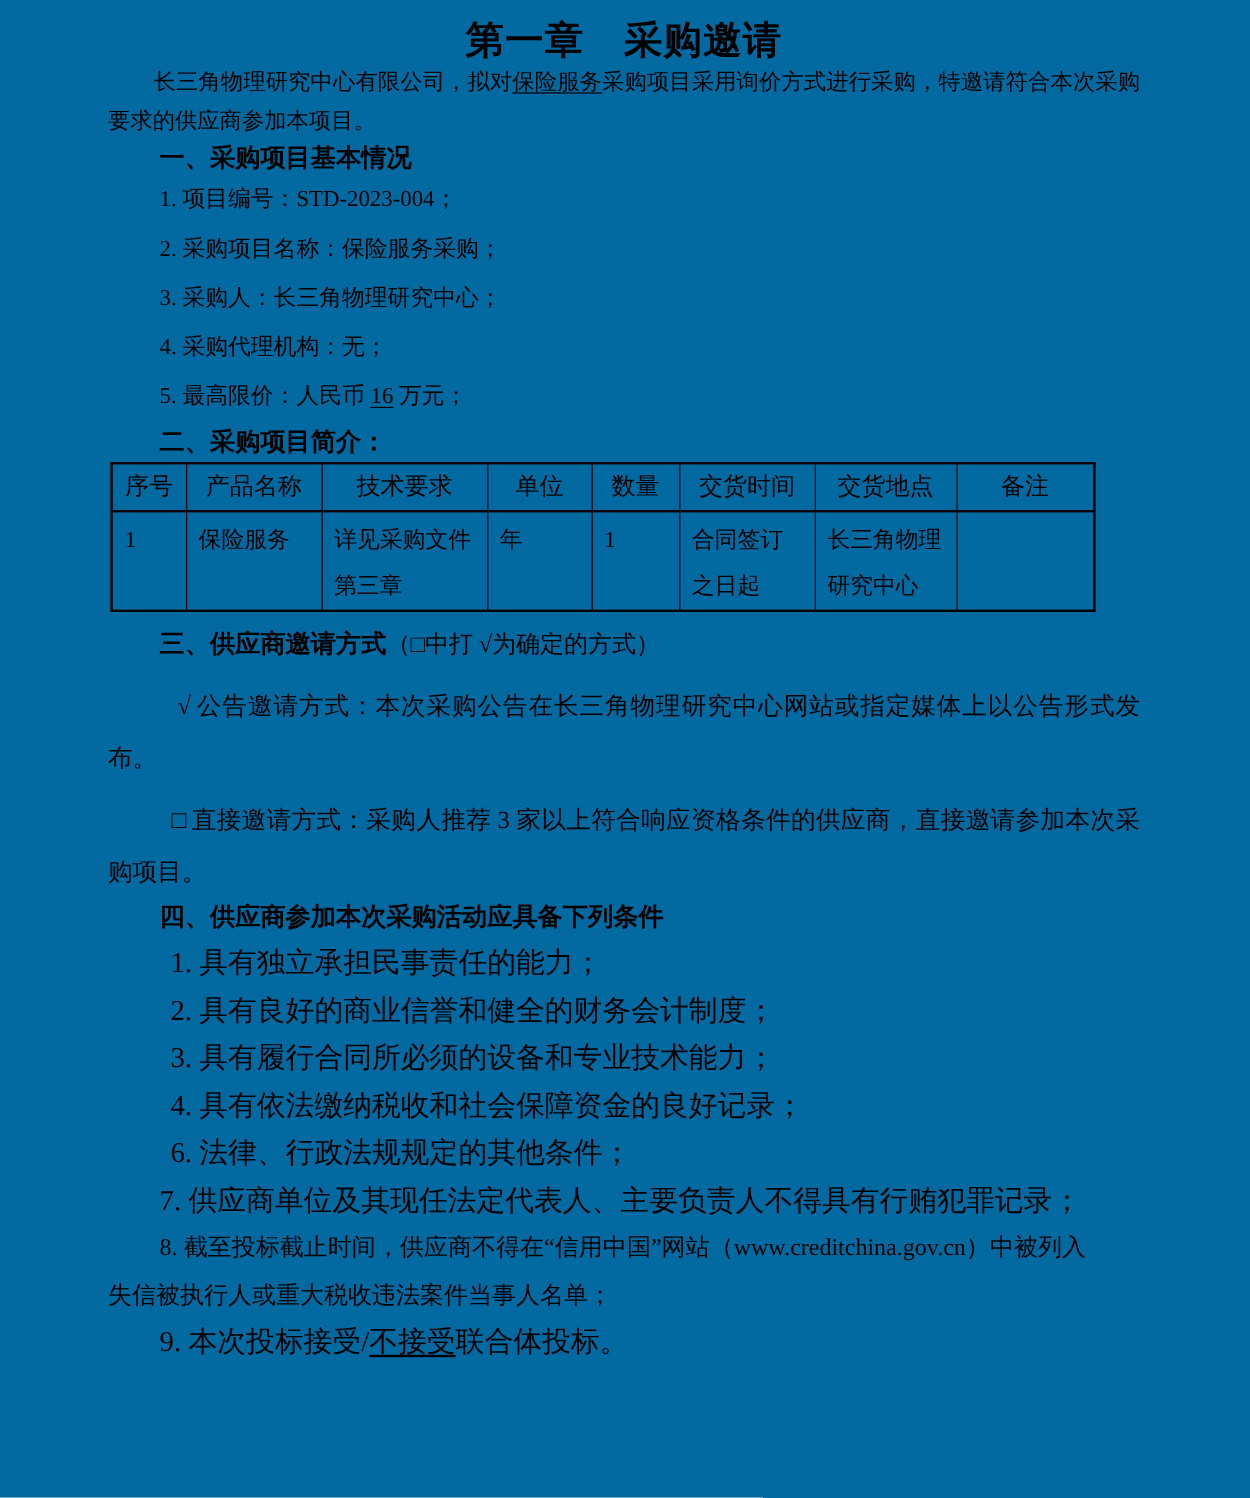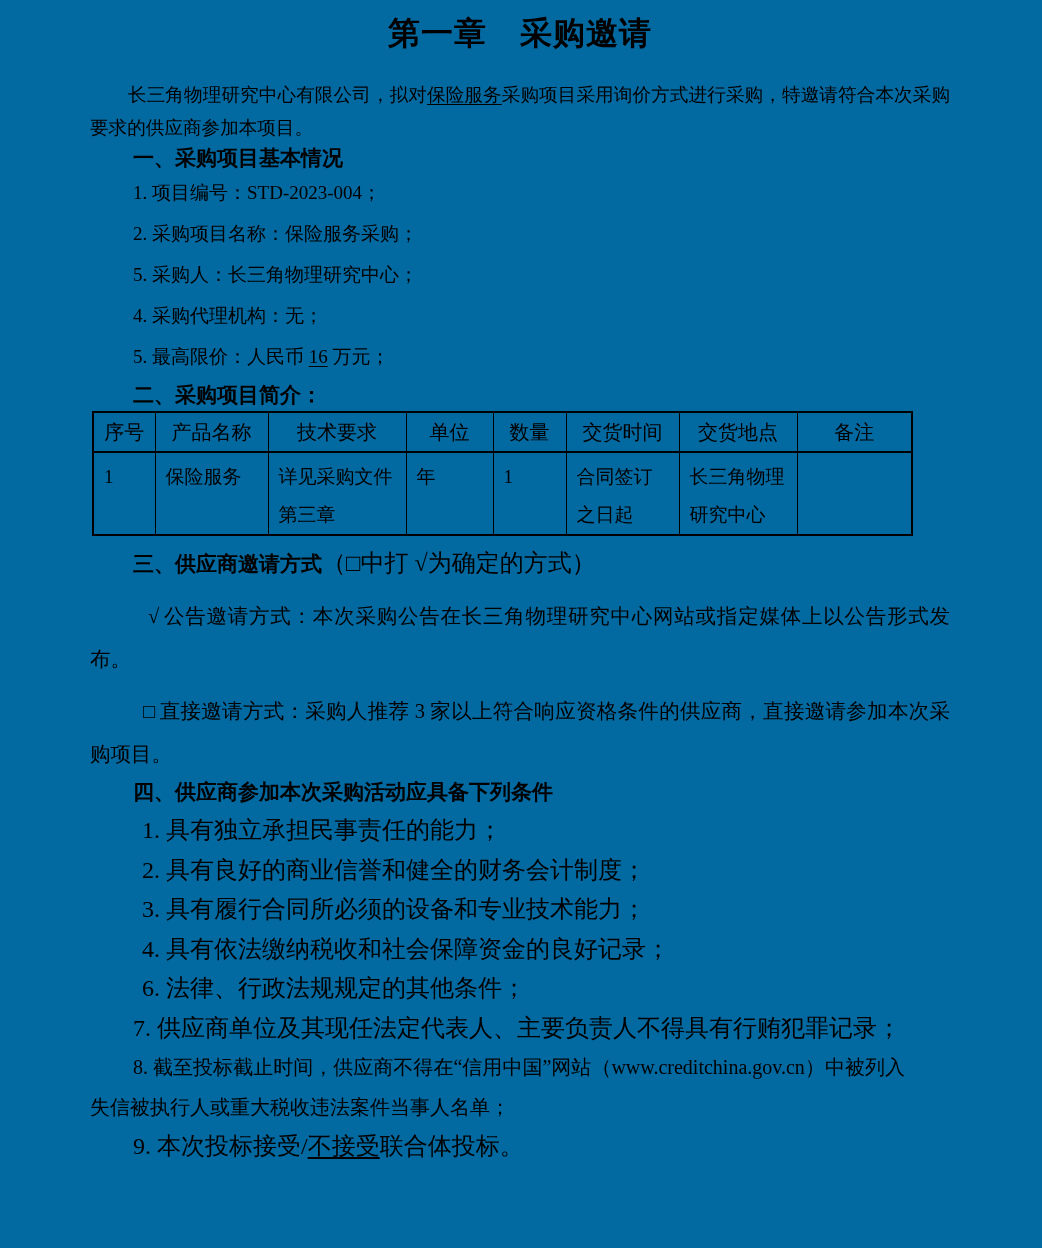"长三角物理研究中心有限公司，拟对保险服务采购项目采用询价方式进行采购，特邀请符合" .intro { margin-top: 26px -> none }
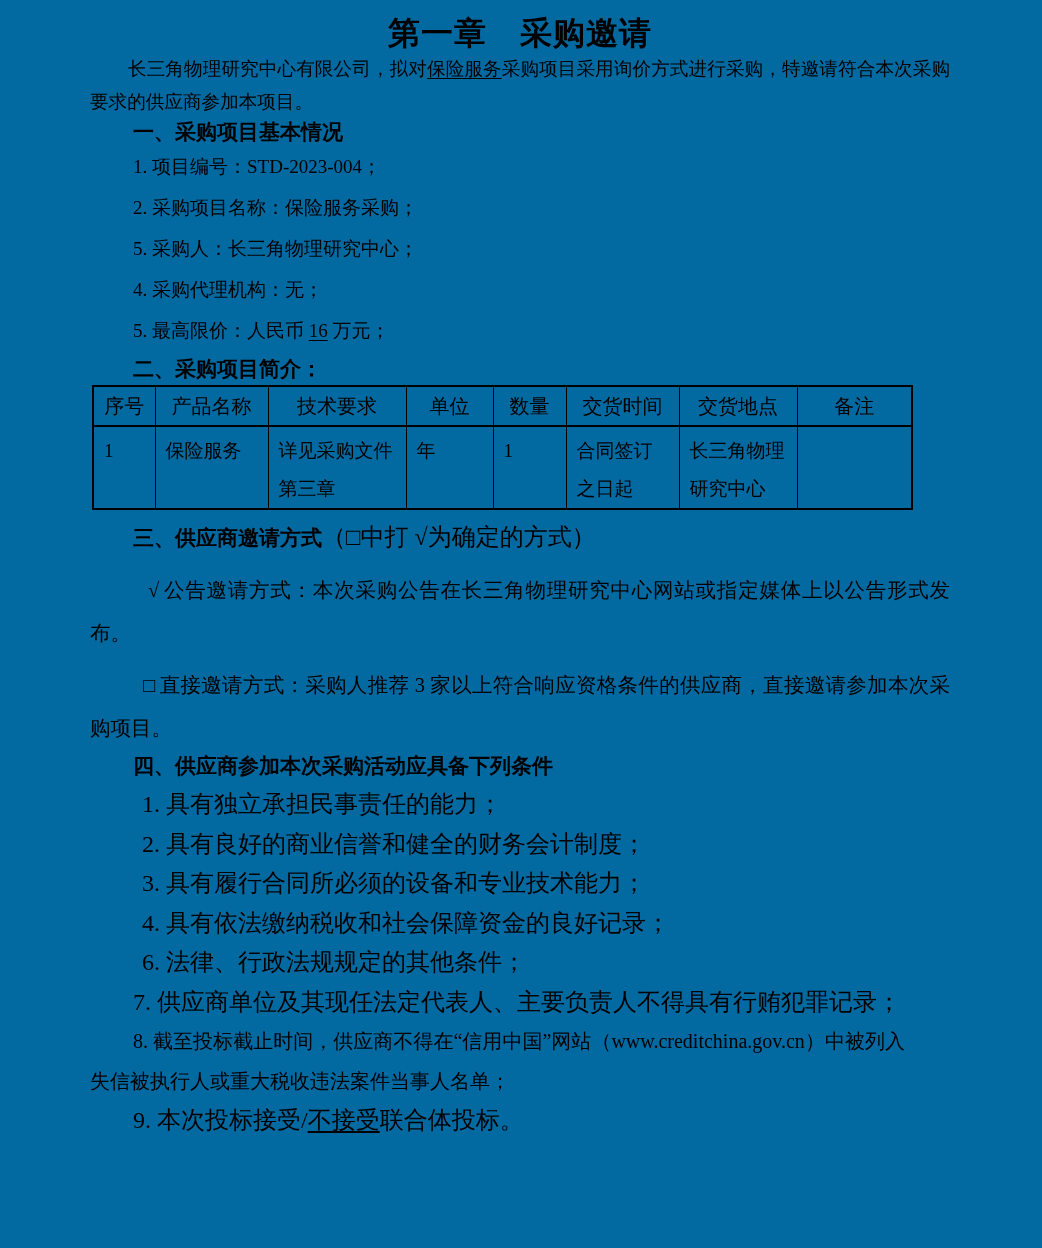"5. 采购人：长三角物理研究中心；" span { text: 5 -> 3 }
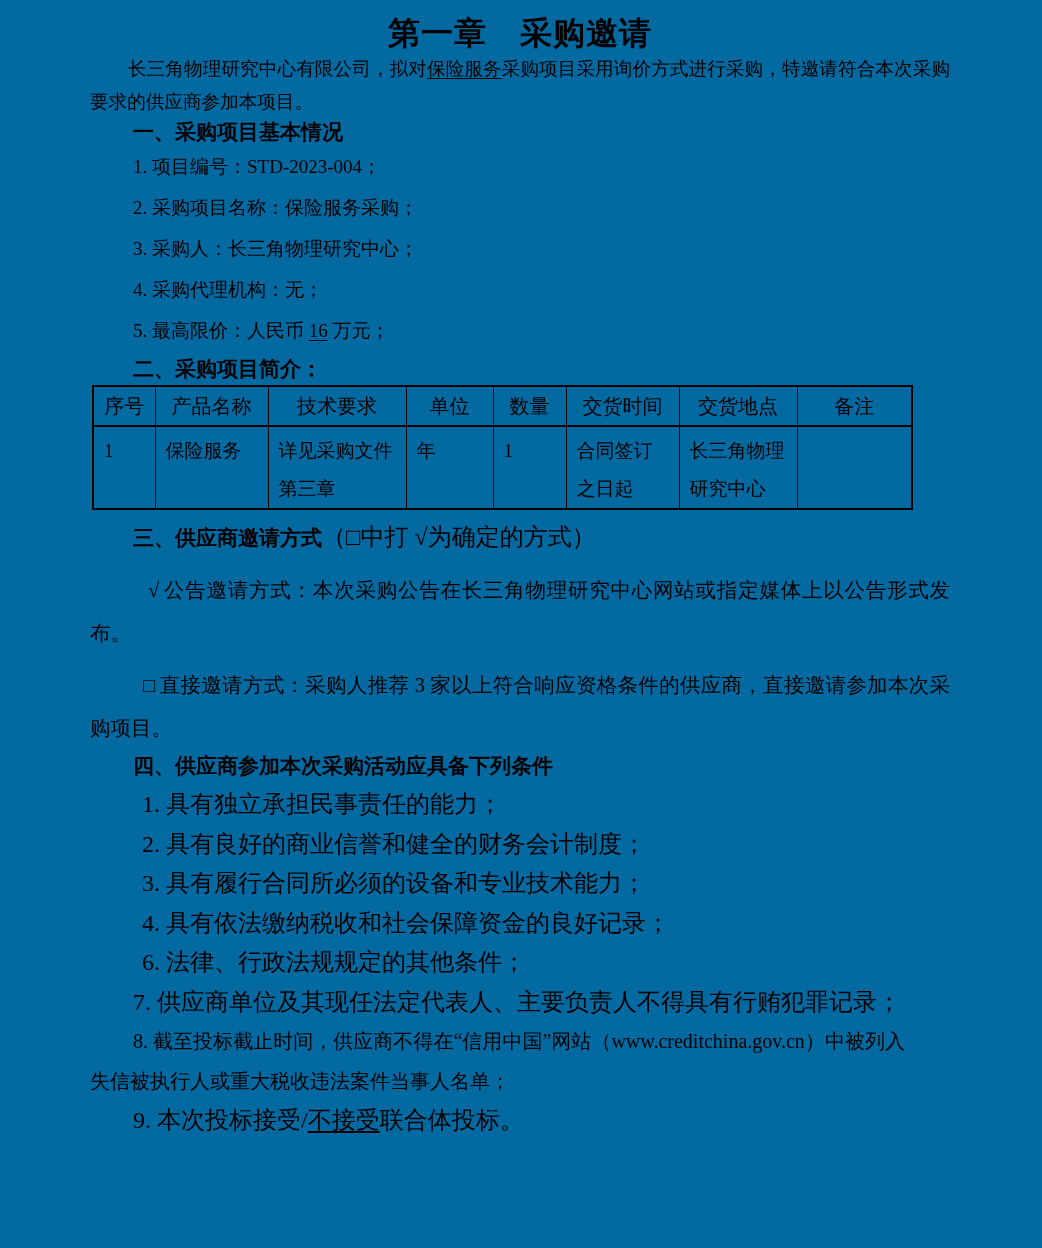"（□中打 √为确定的方式）" .sec .paren { font-size: 24px -> 20px }
